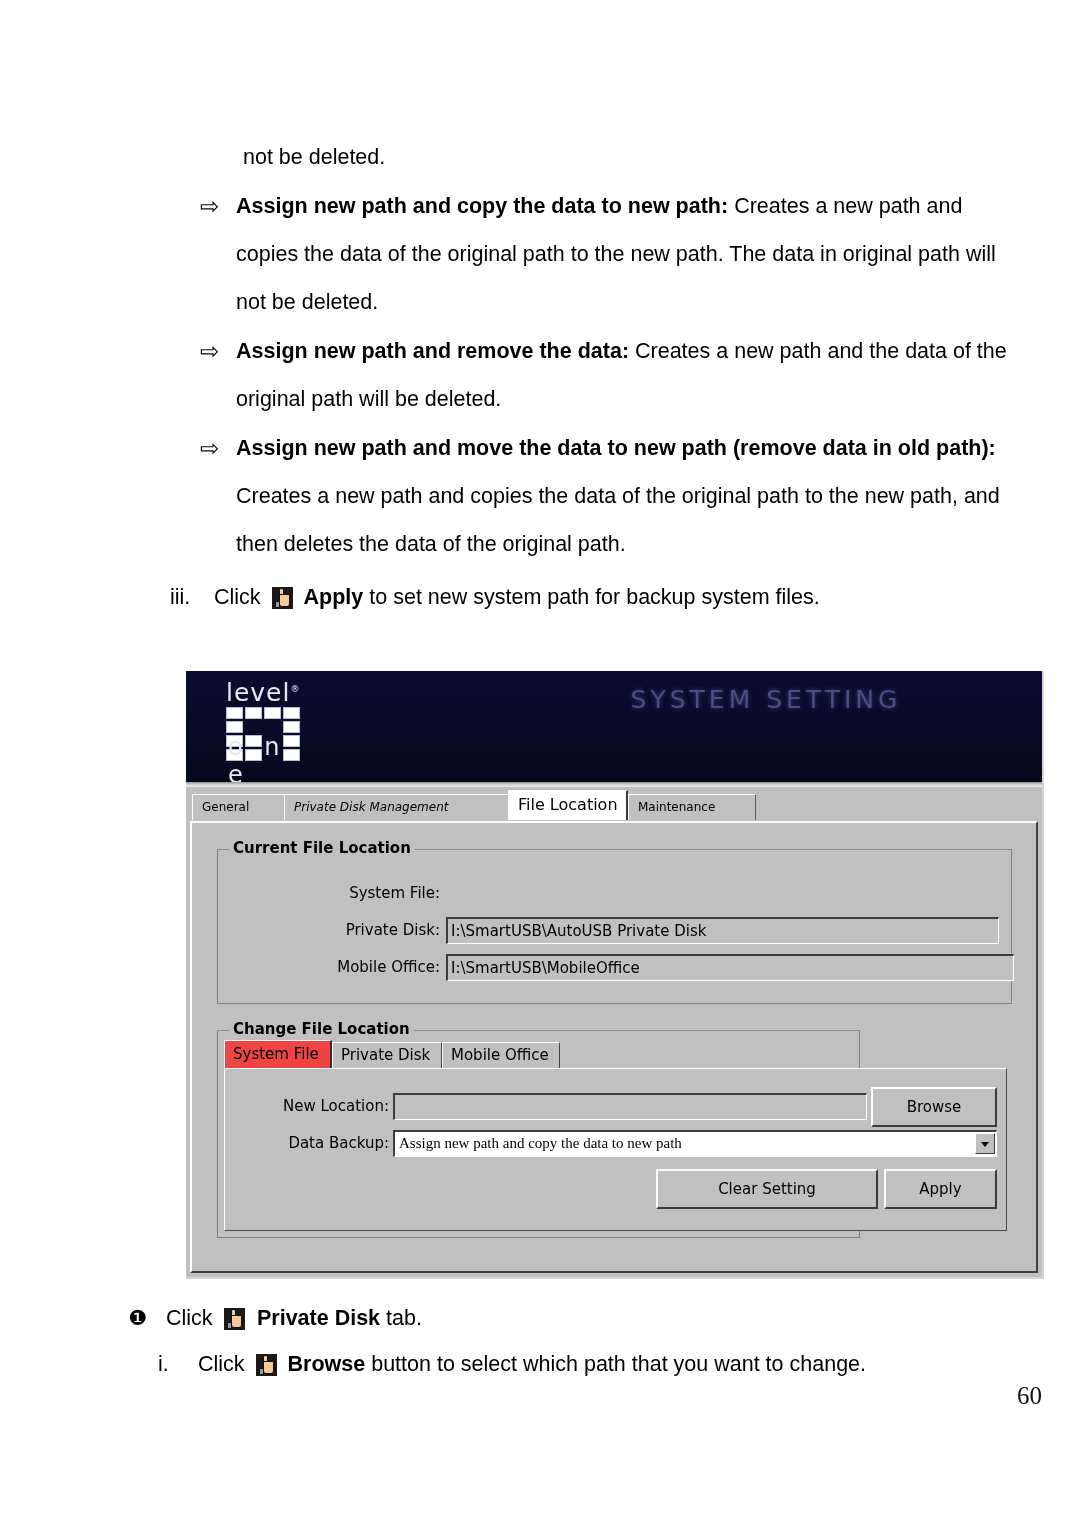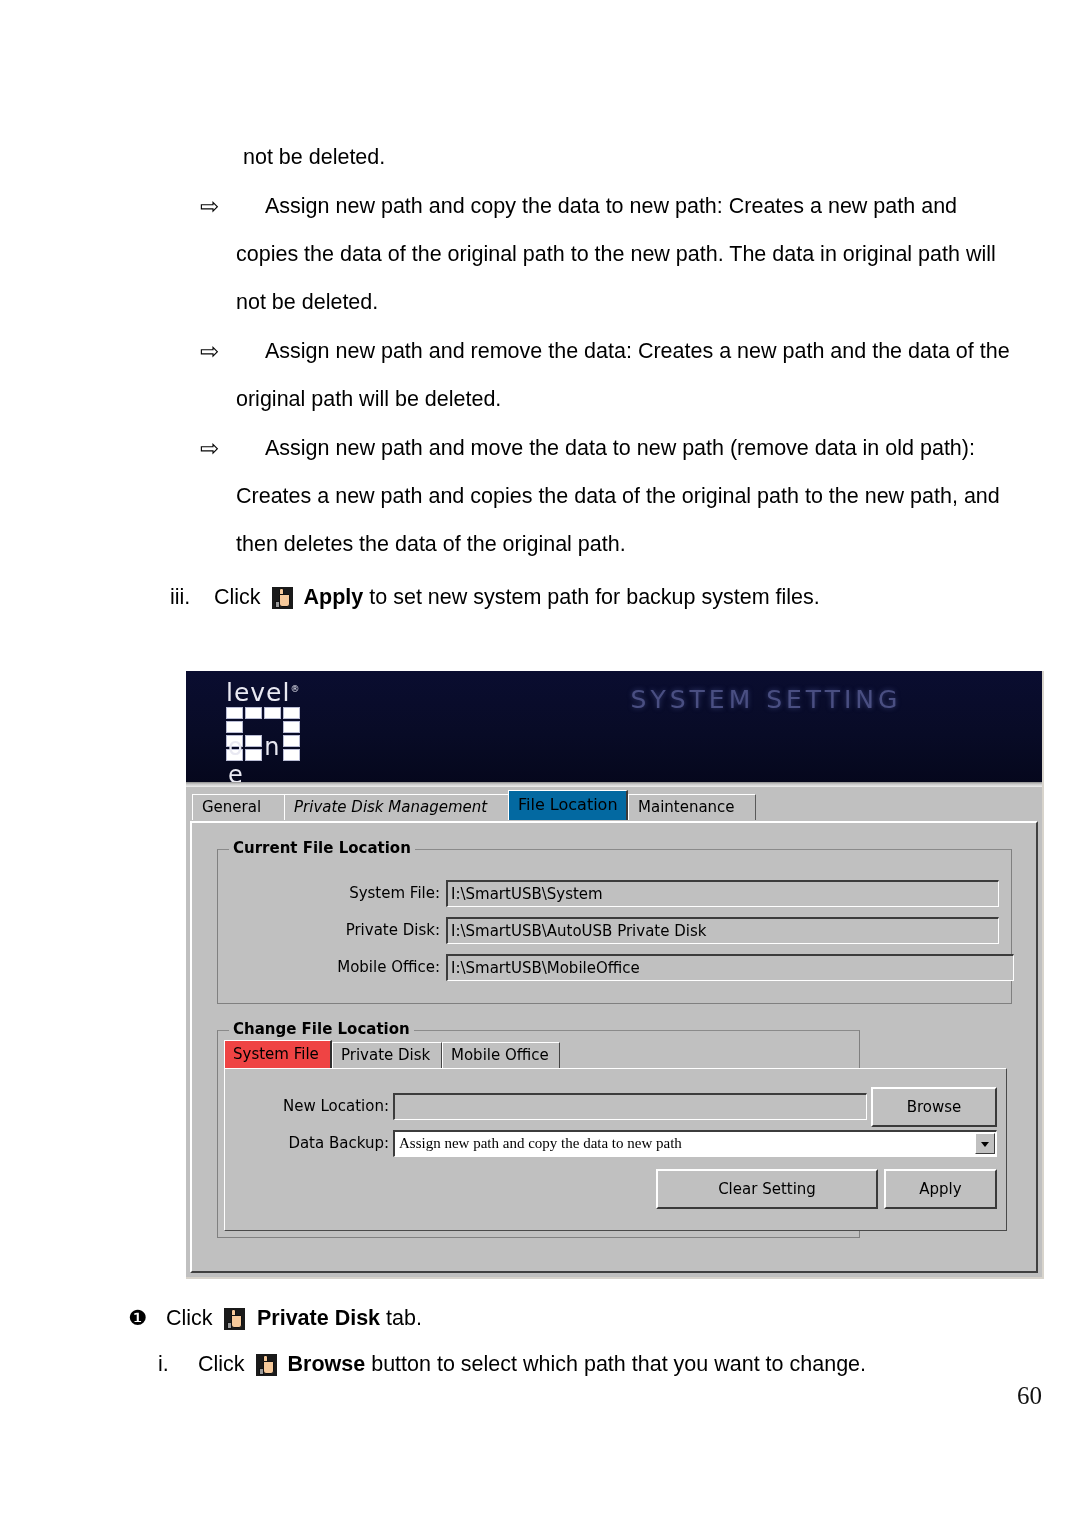"Assign new path and copy the data to new path:" .bullet-body b { font-weight: normal -> bold; margin-left: 29px -> none }
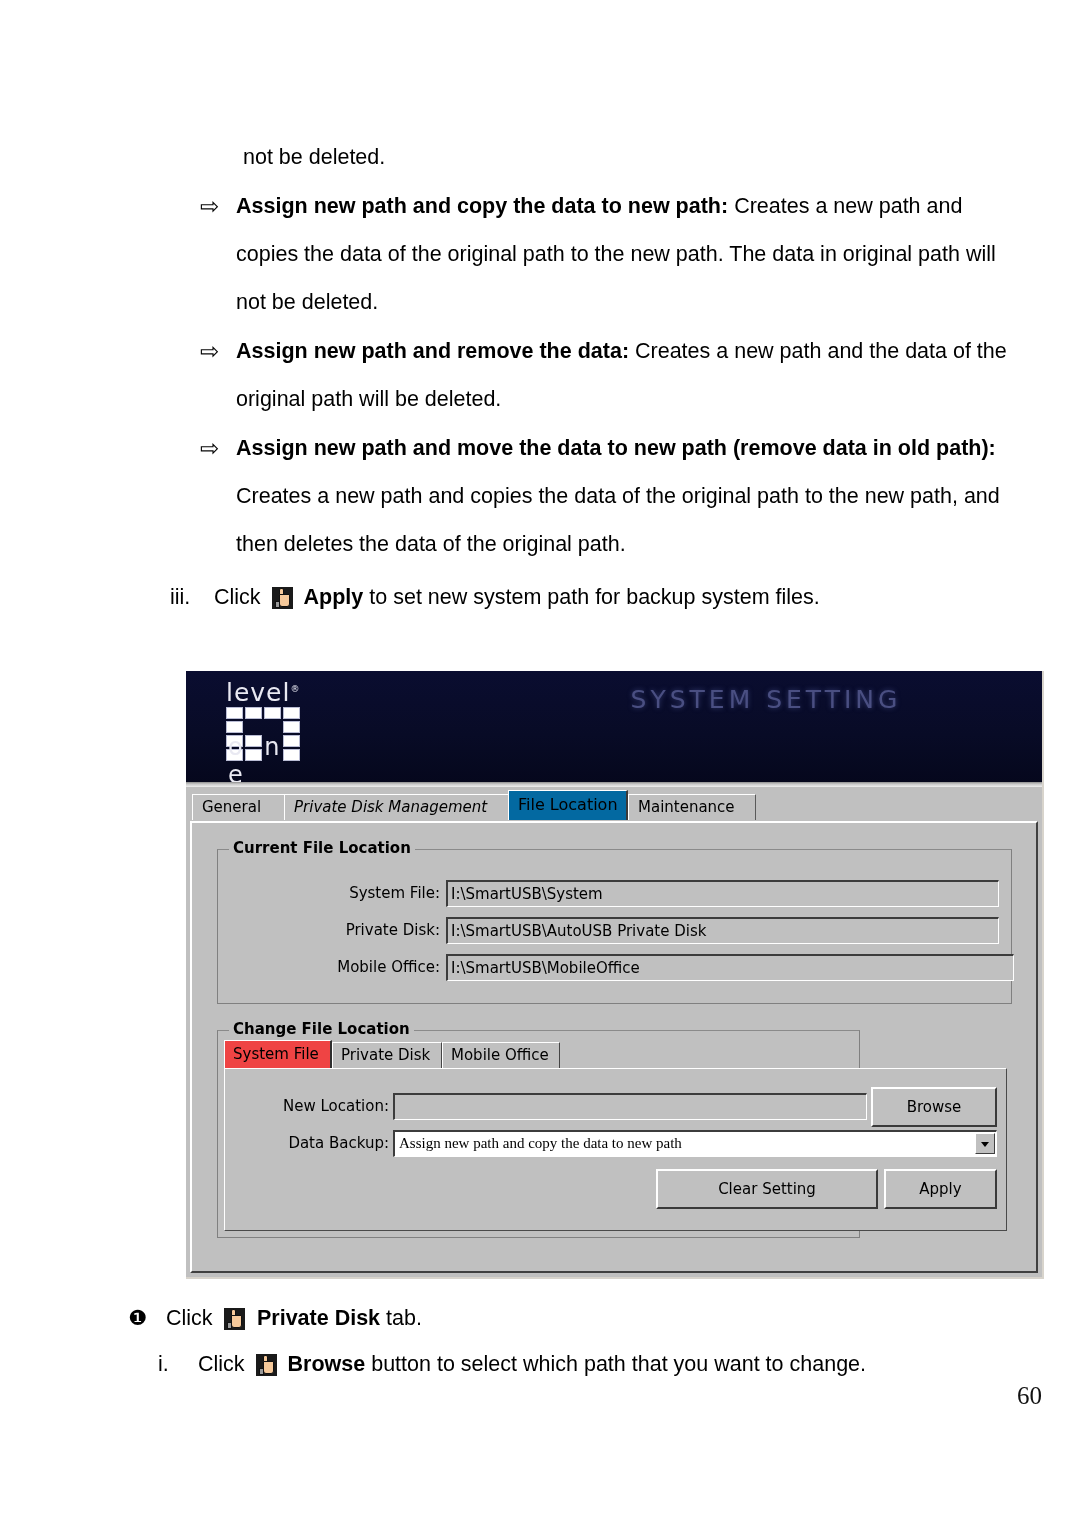"General" .tab { font-size: 15px -> 12px }
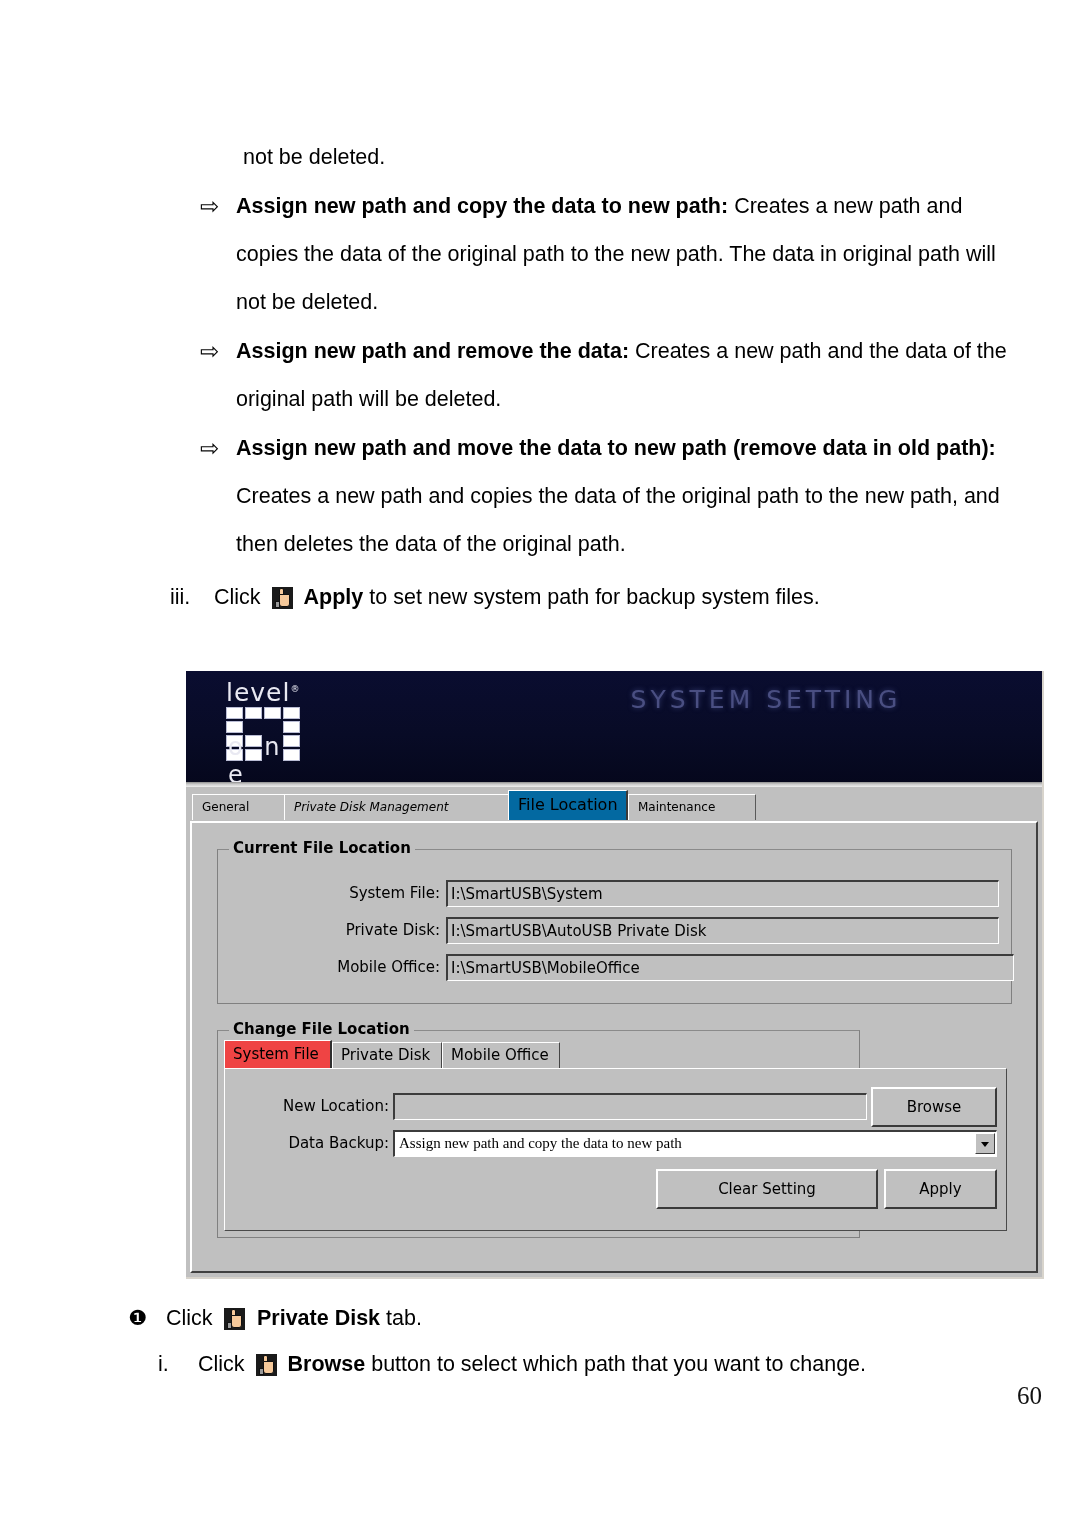"File Location" .tab.active { background: #0369a1 -> #ffffff }
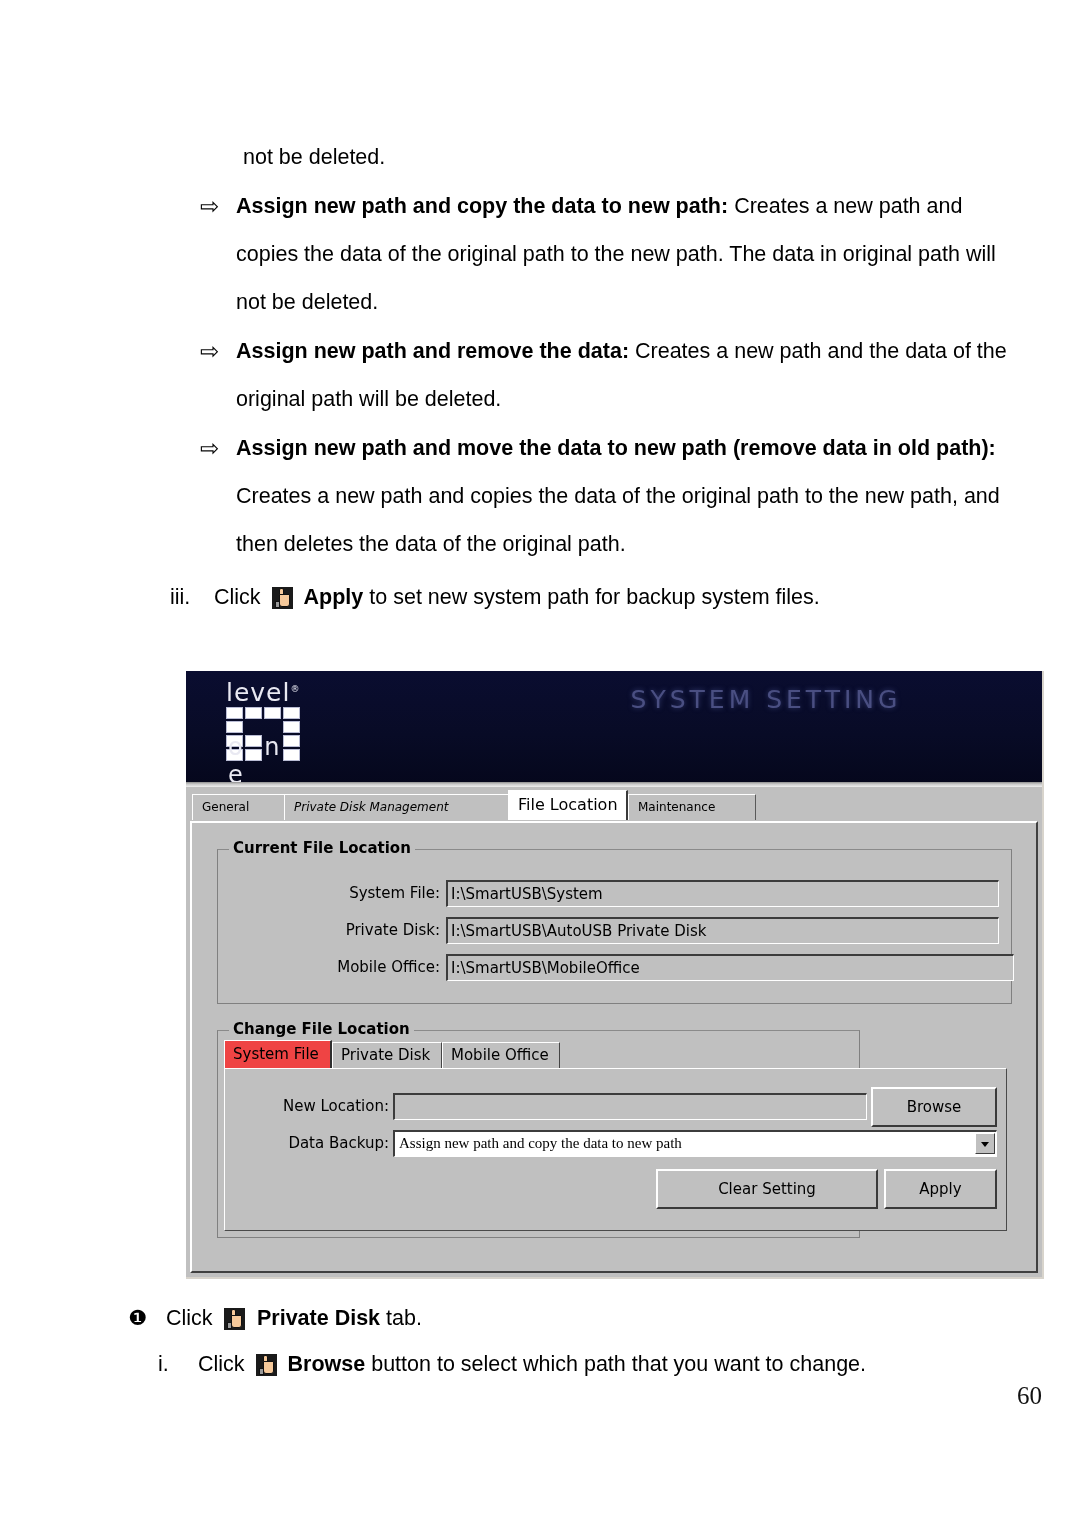"I:\SmartUSB\System" div.field-input { html: <div>I:\SmartUSB\System</div> -> none }
